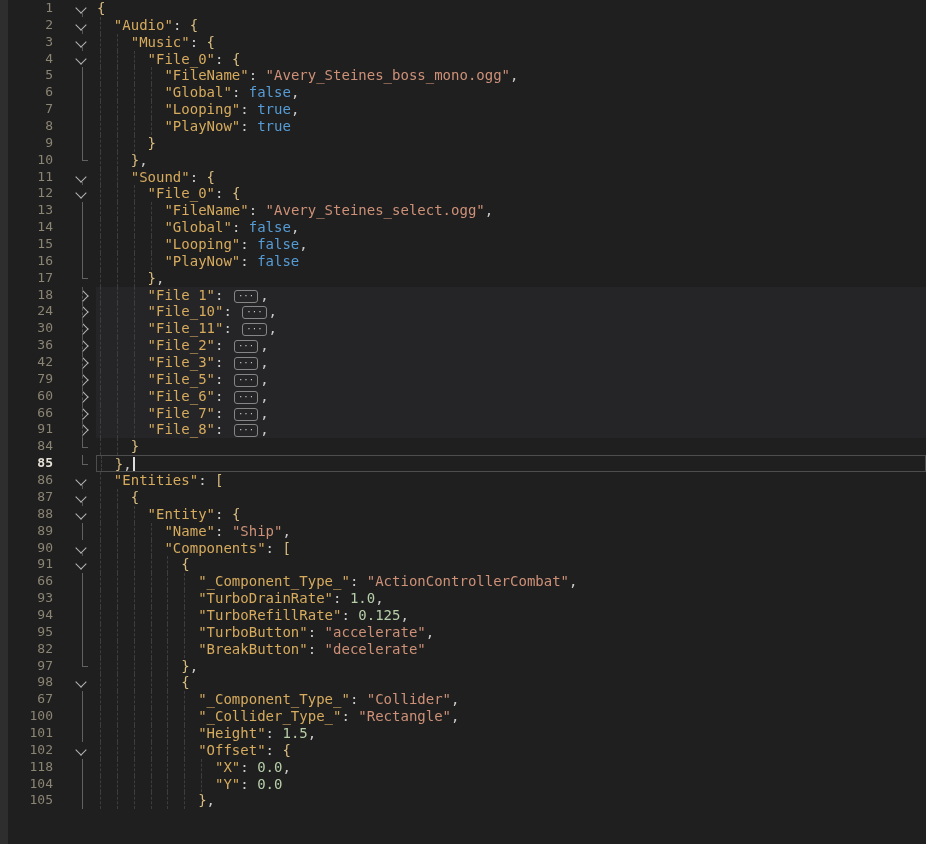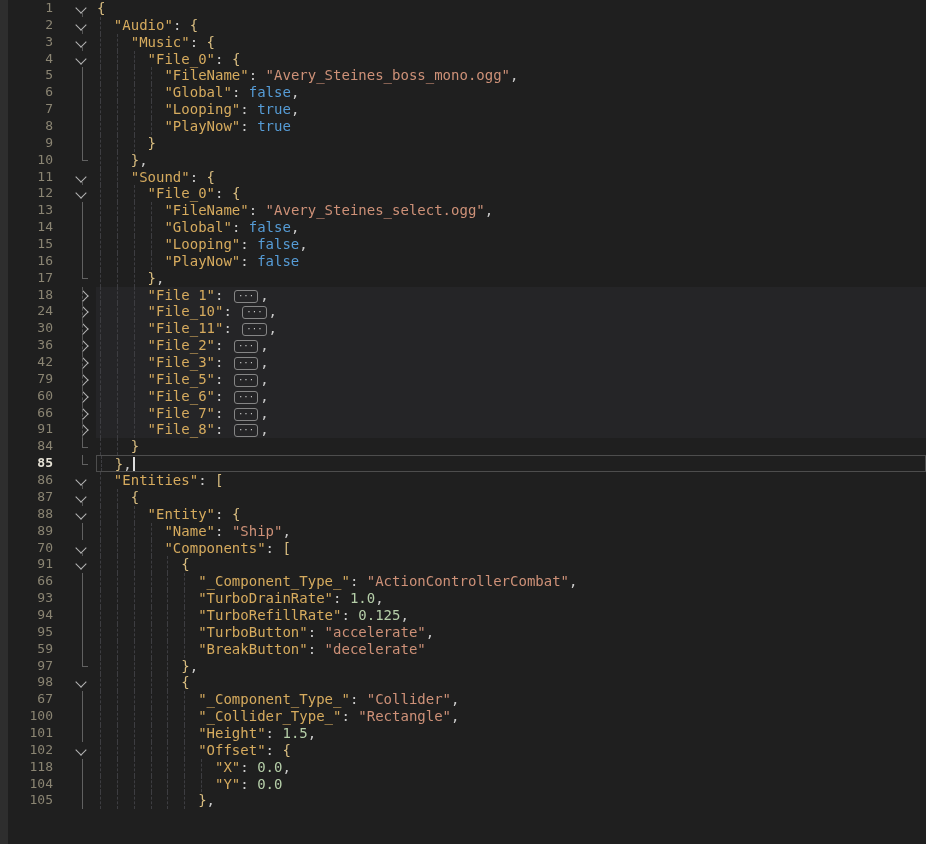"70" div.ln { text: 70 -> 90 }
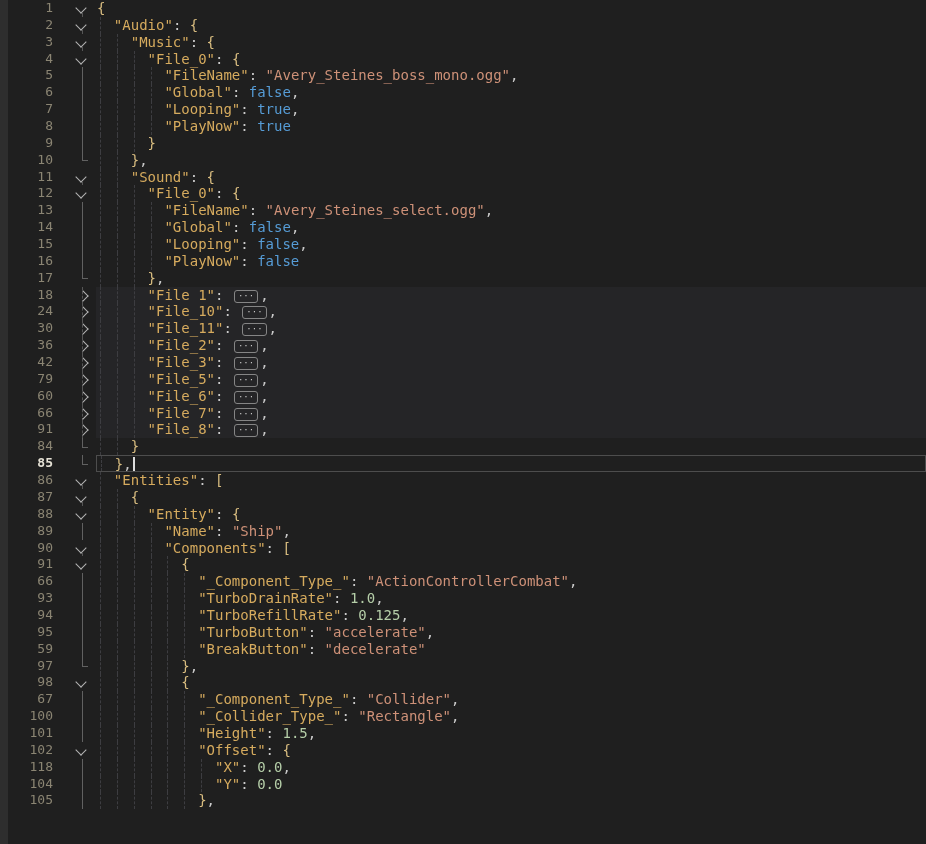"59" div.ln { text: 59 -> 82 }
